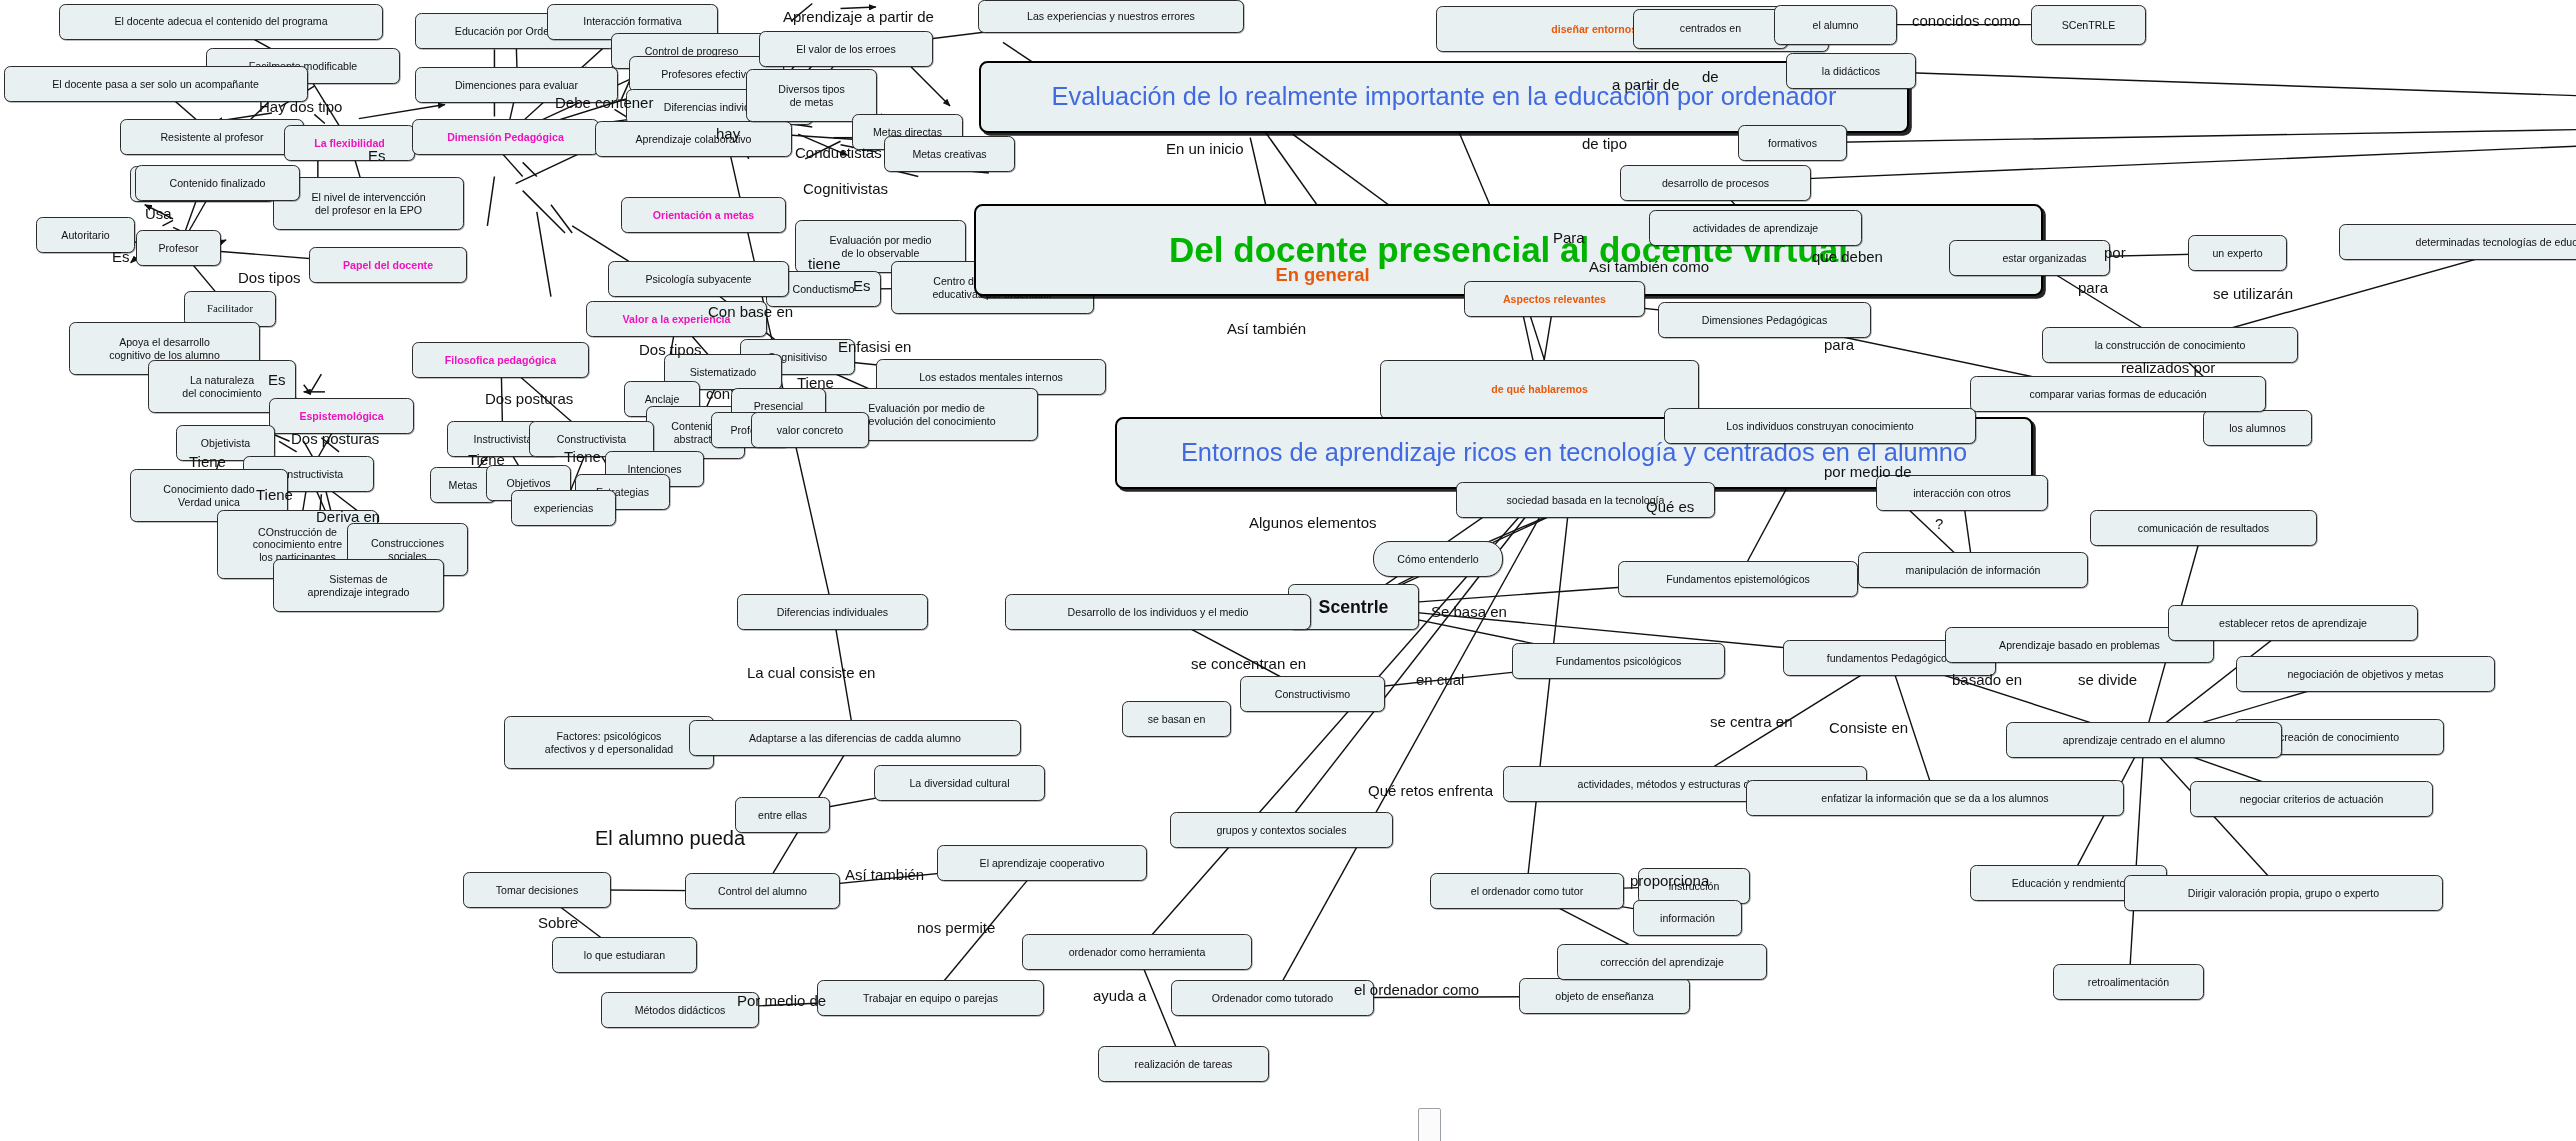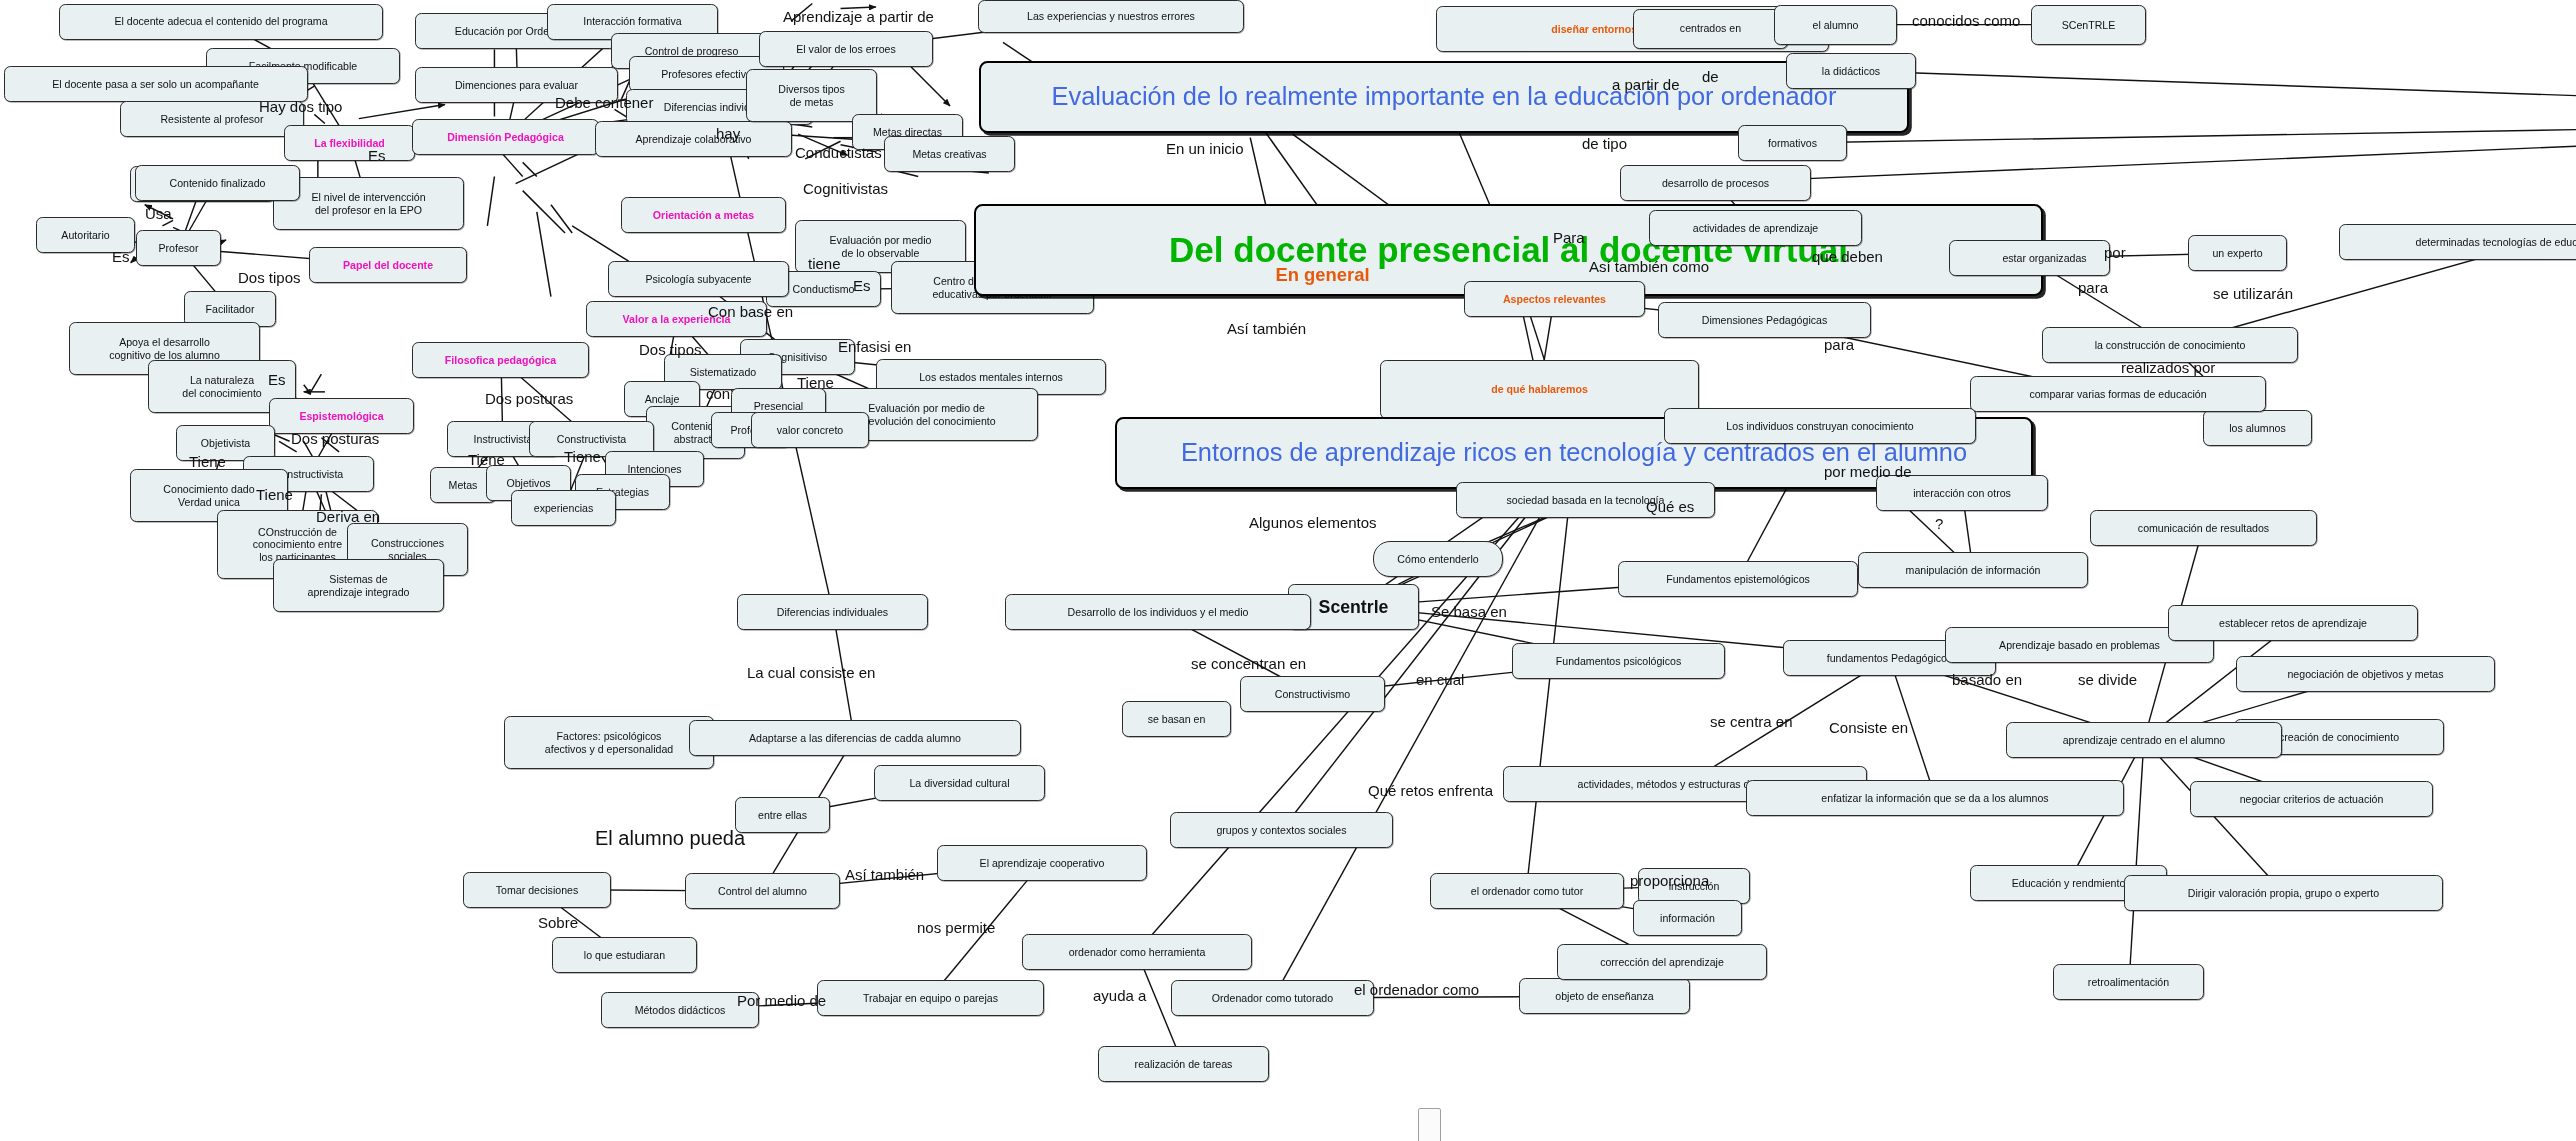"Resistente al profesor" div.node { top: 101px -> 119px }
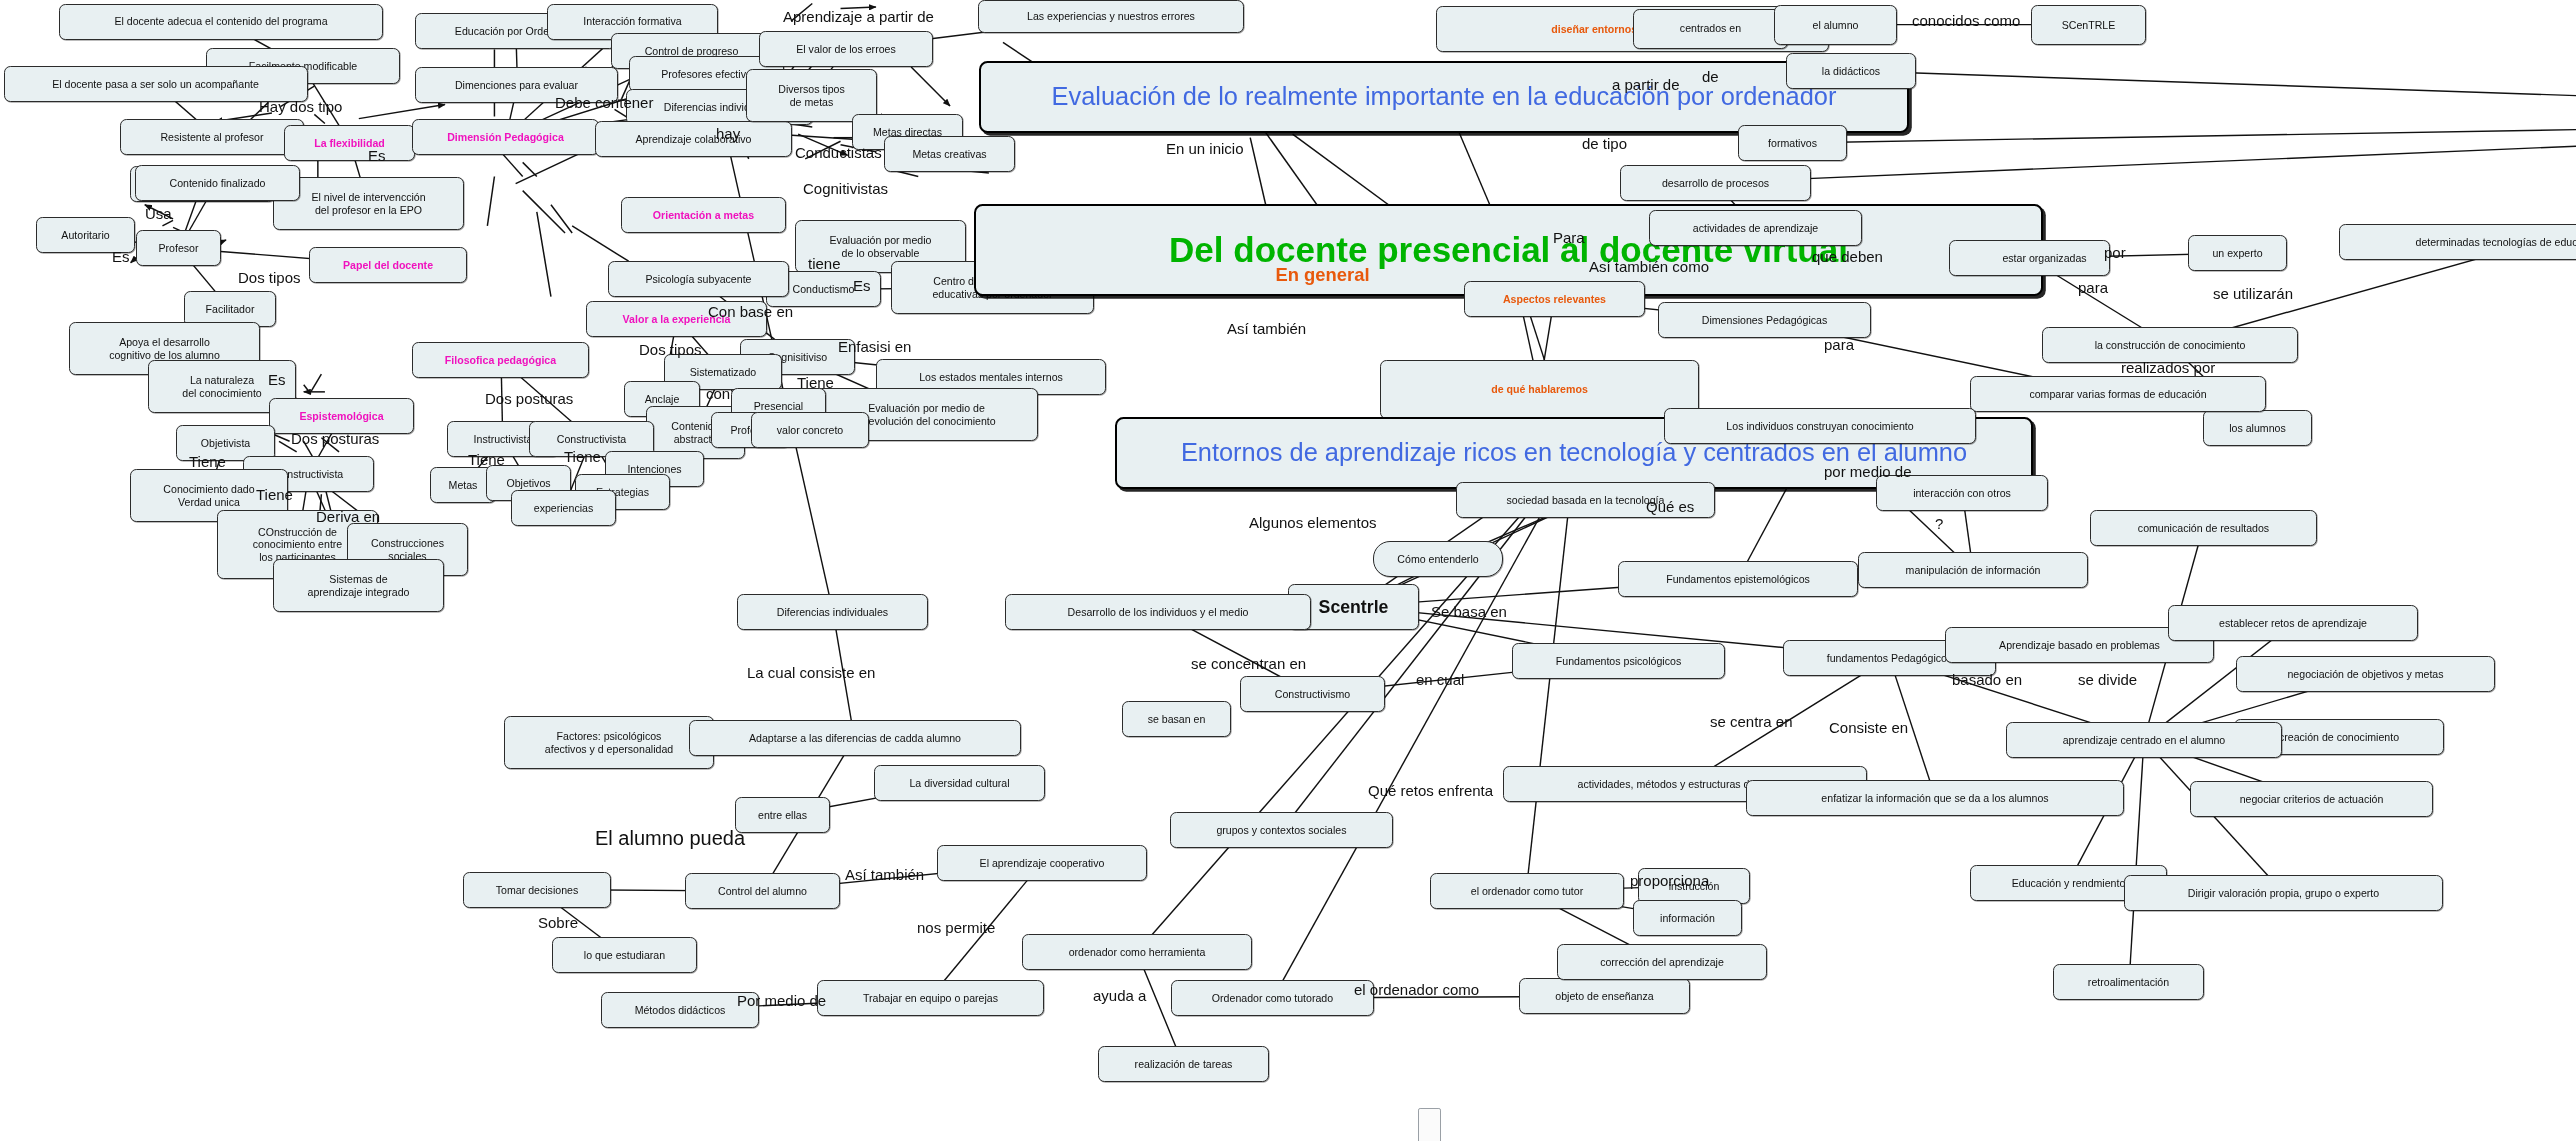"Facilitador" div.node { font-family: none -> Liberation Serif, serif }
